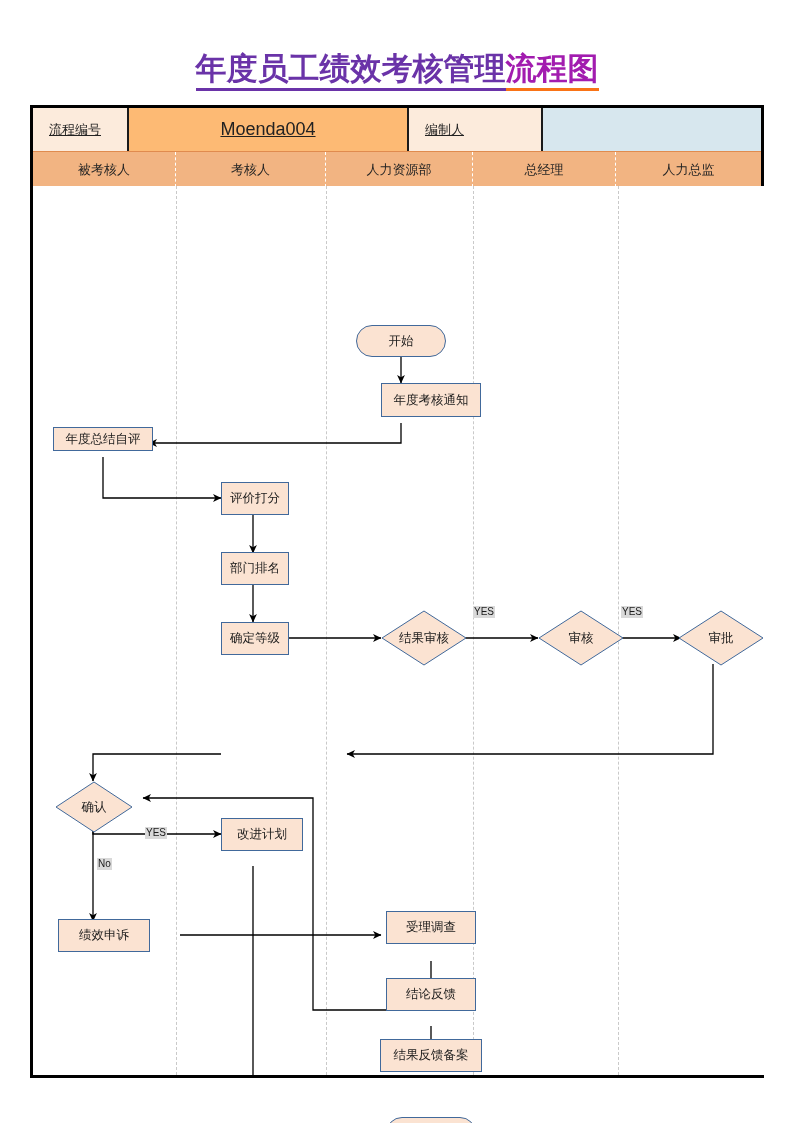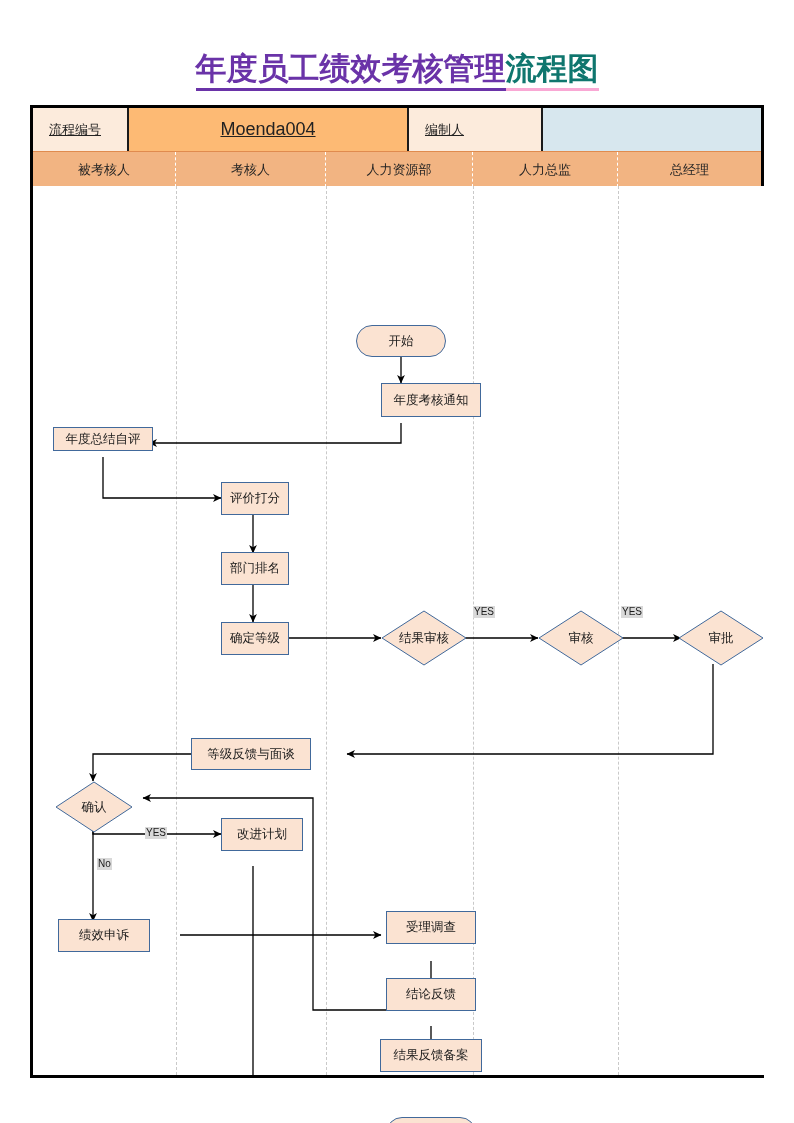"流程图" #title .t-sub { border-bottom: 3px solid #f9a8d4 -> 3px solid #f97316; color: #0f766e -> #a21caf }
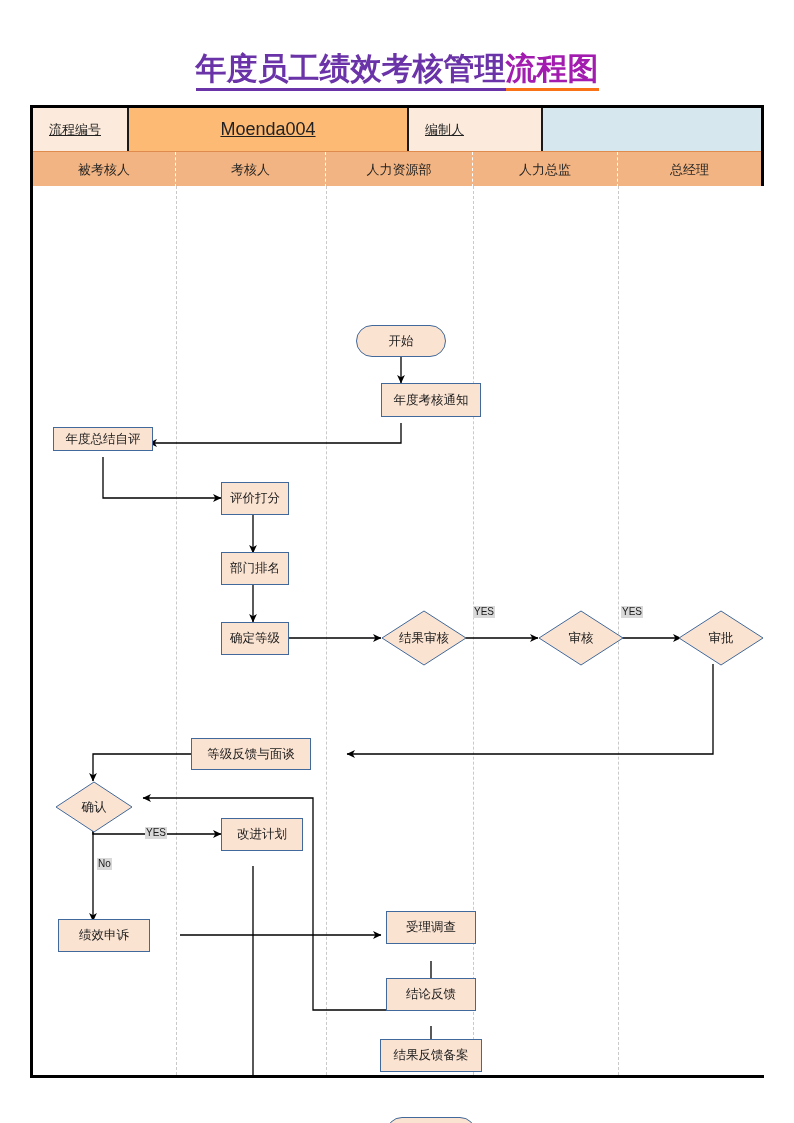"人力总监" div.lane-head { order: before "总经理" -> after "总经理" }
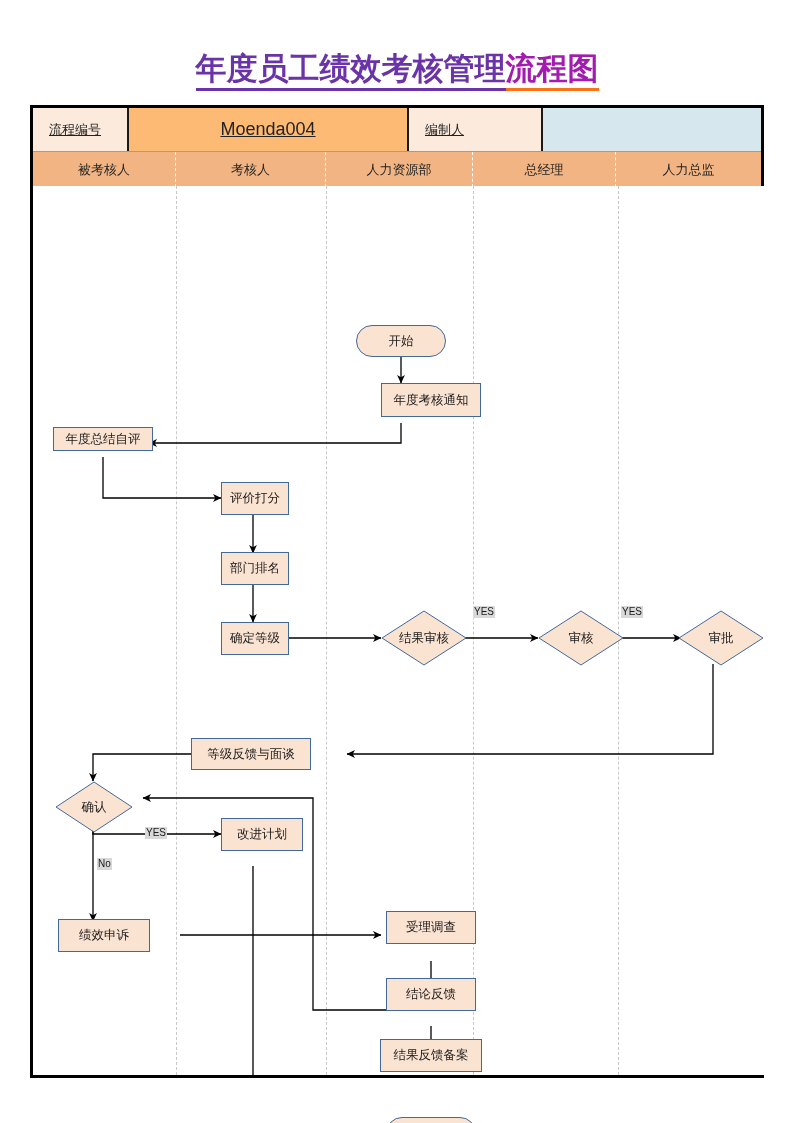"等级反馈与面谈" div.node { html: <div>等级反馈与面谈</div> -> none }
